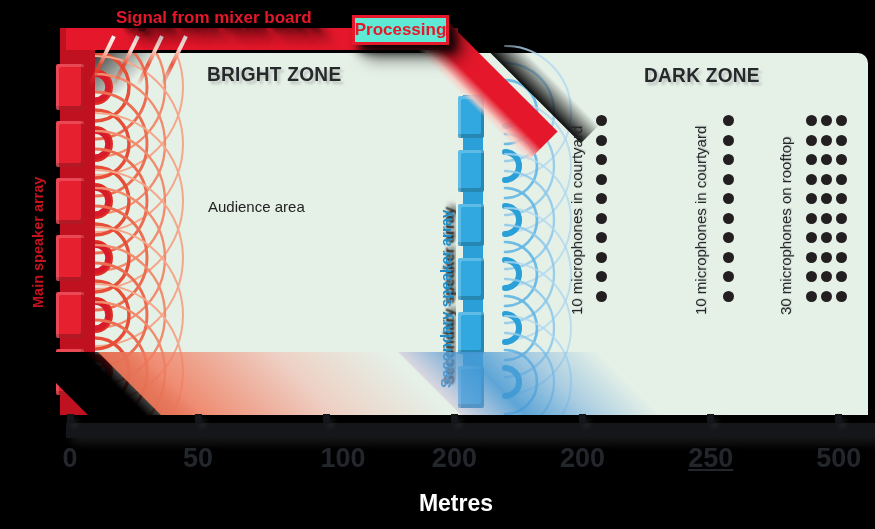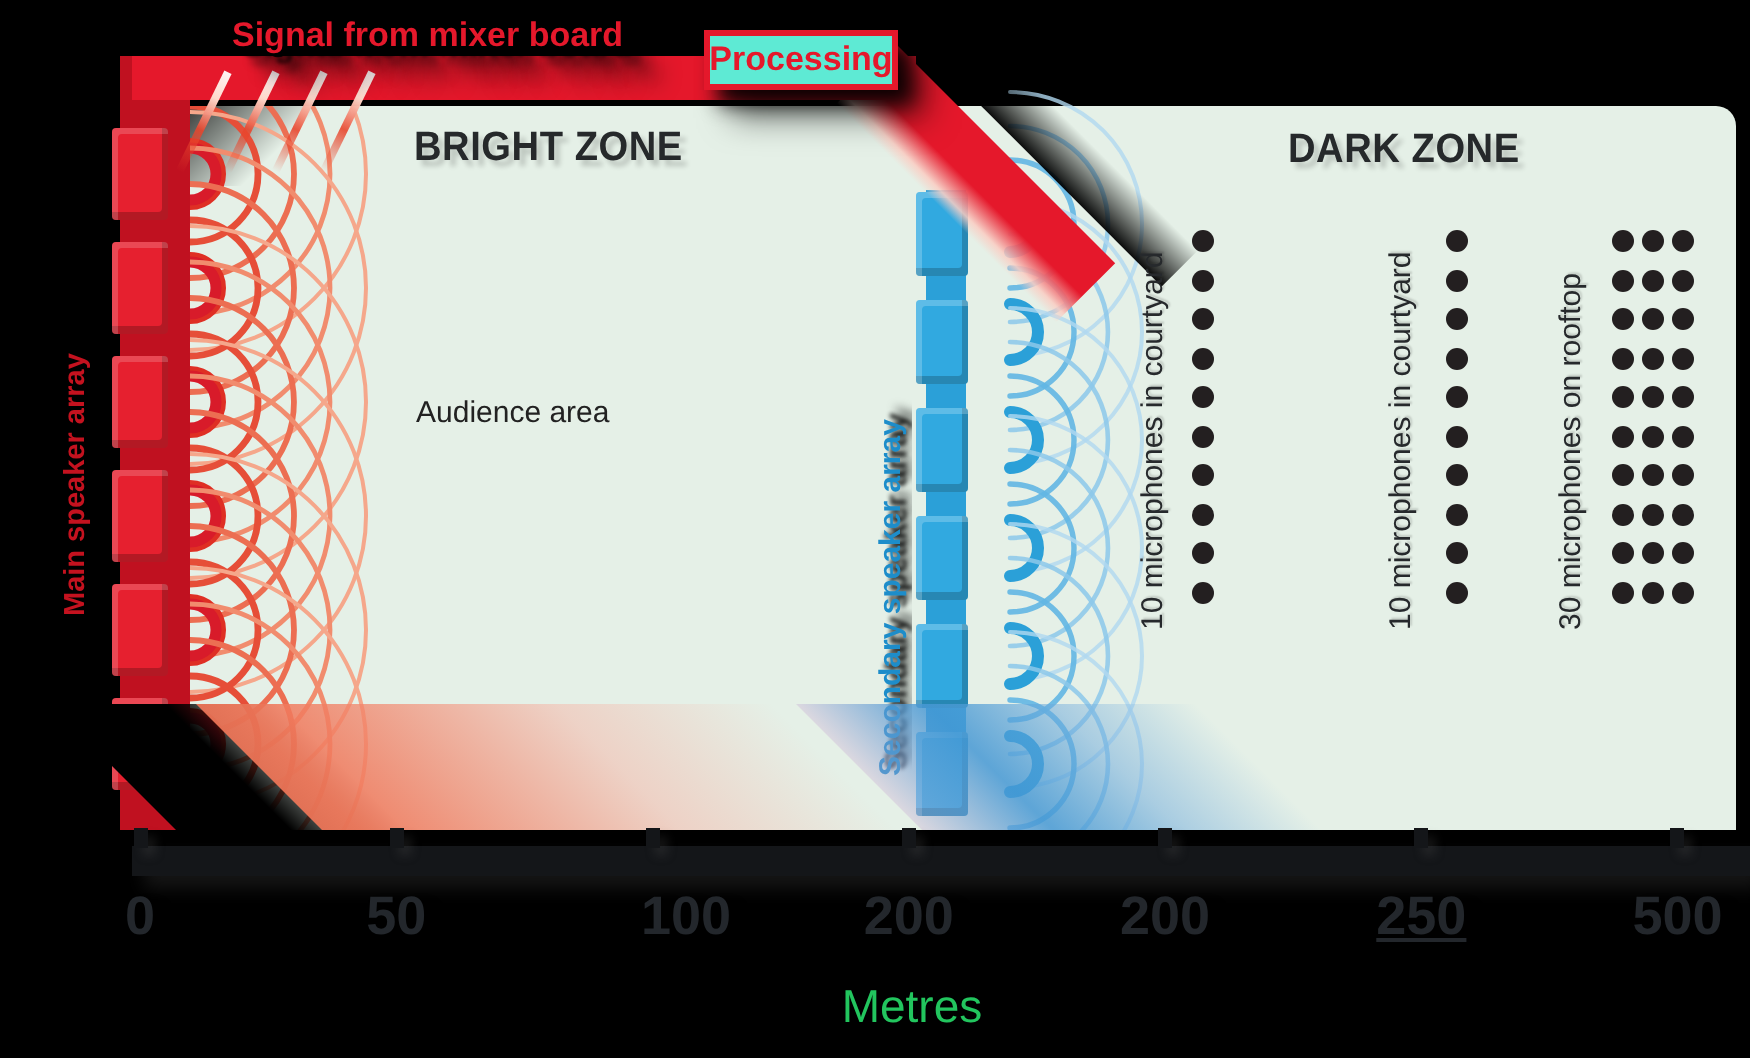"Metres" #axis-unit { color: #22c55e -> #ffffff; font-weight: normal -> bold }
